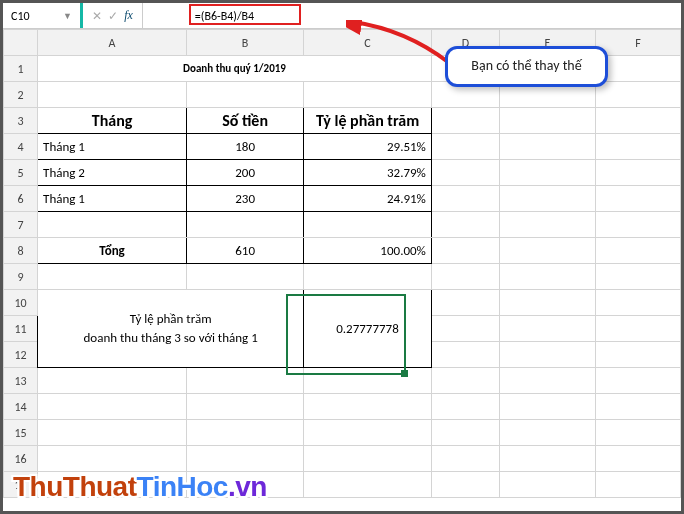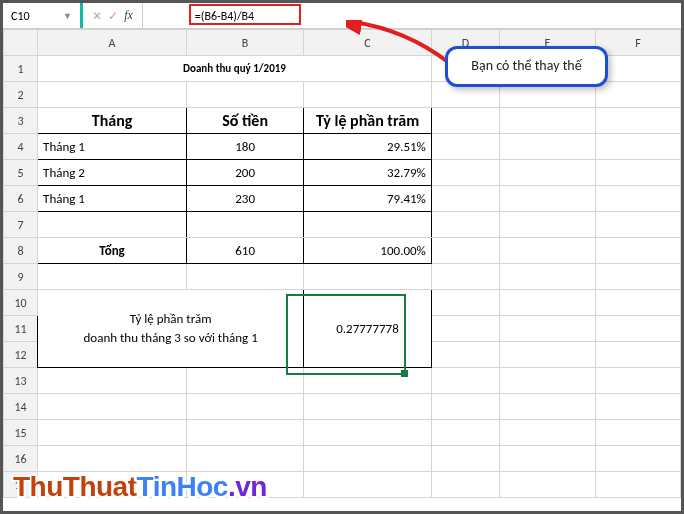"79.41%" div.cell { text: 79.41% -> 24.91% }
